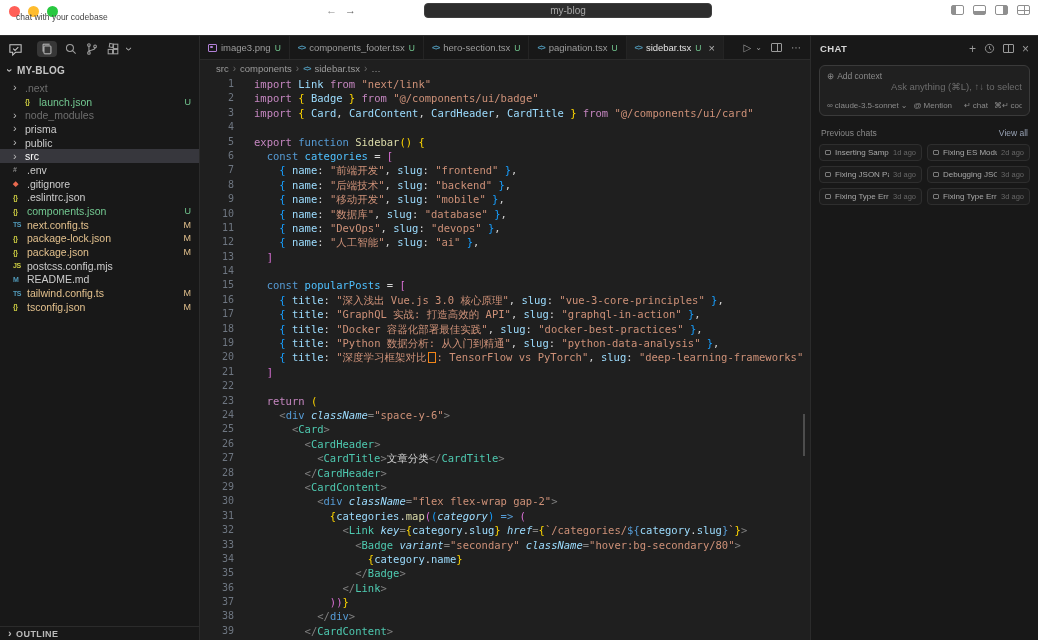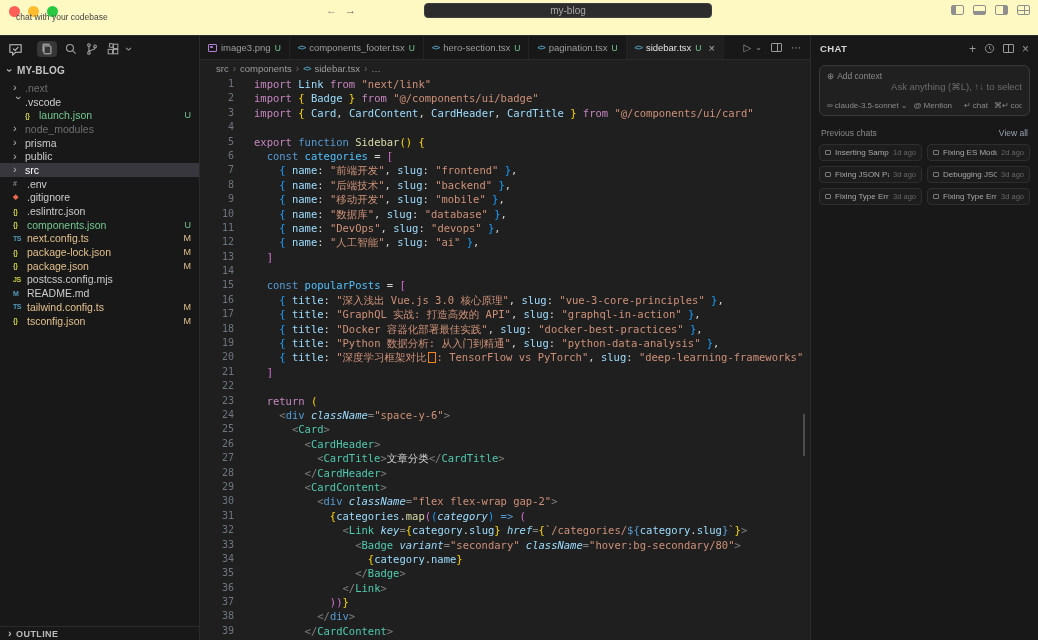"chat with your codebase" .titlebar { background: #fef9c3 -> #ffffff }
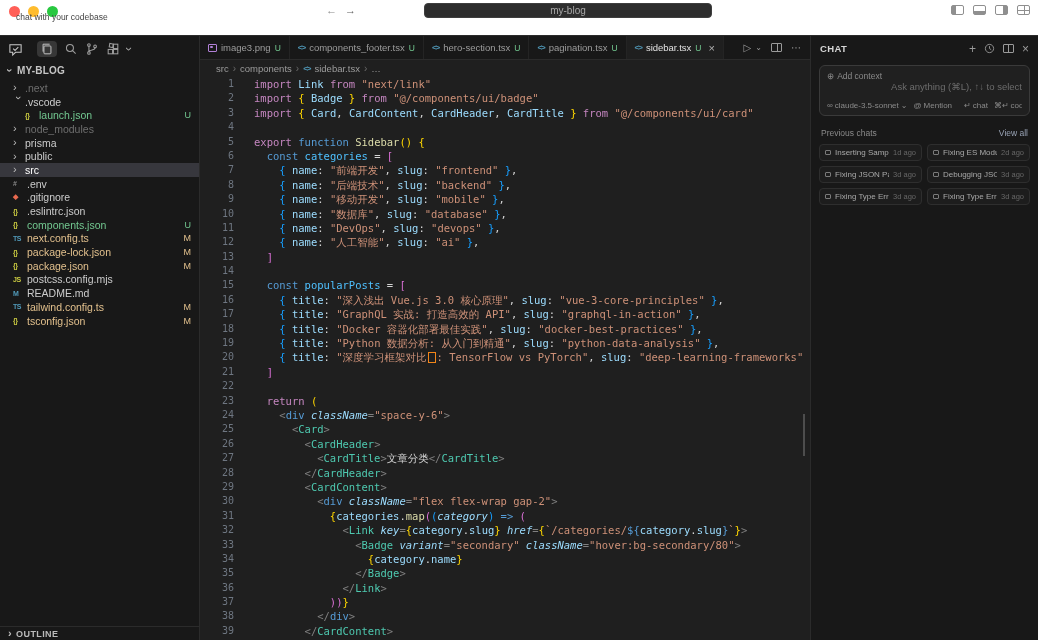".vscode" div.trow { html: <div> <span></span> <span>›</span> <span>.vscode</span> </div> -> none }
